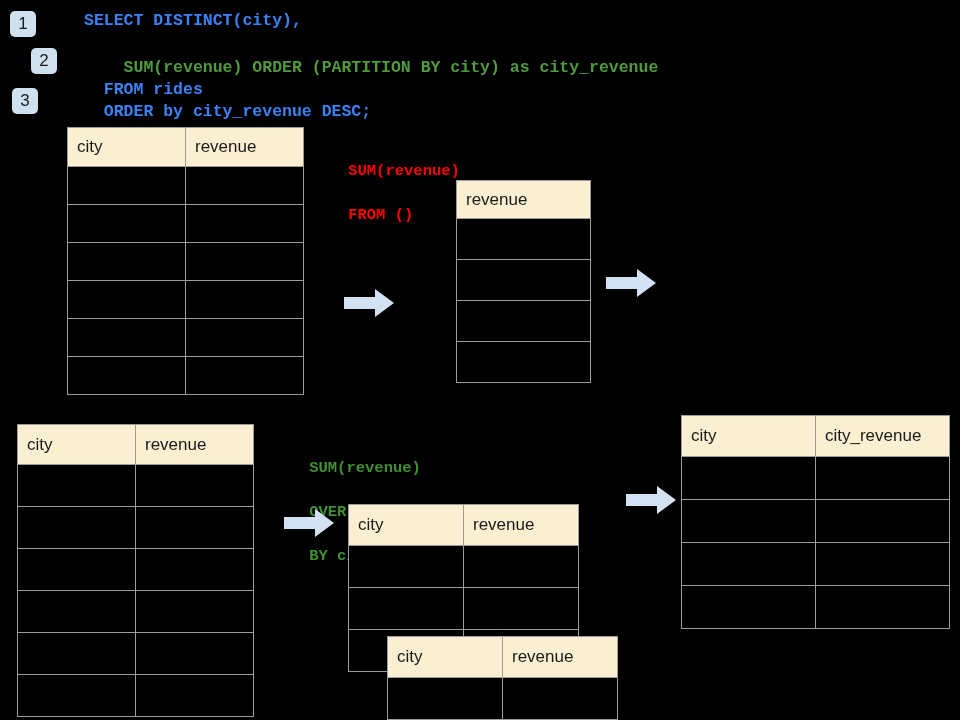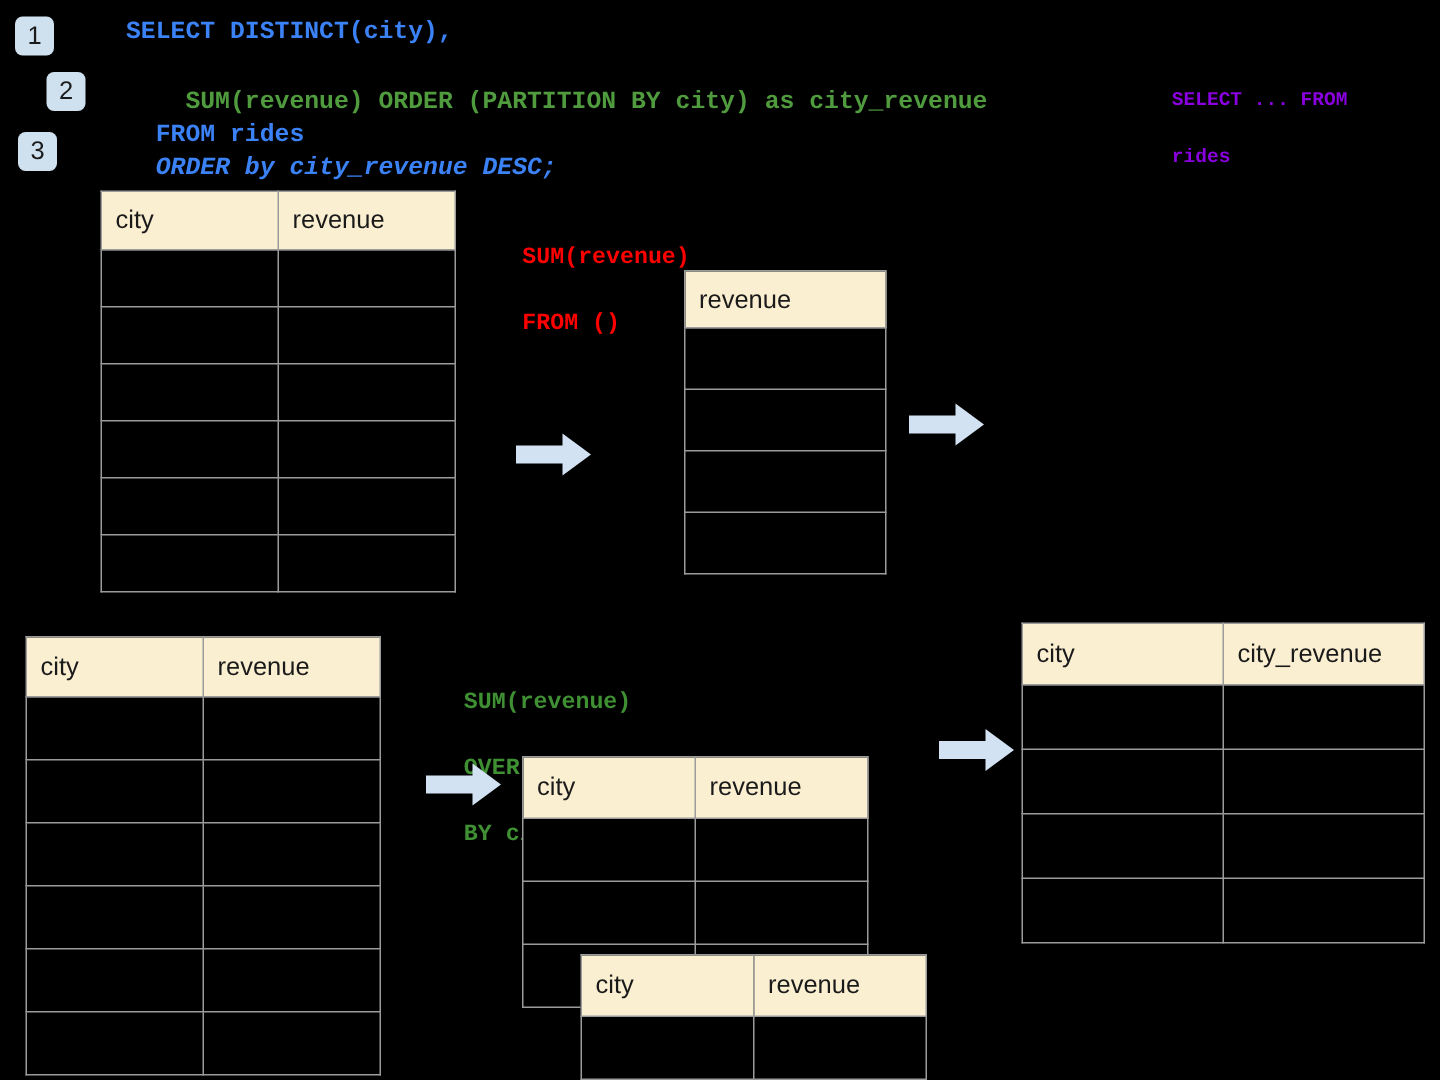"SELECT ... FROM" div.side-note { html: <div> <span>SELECT ... FROM</span><br> <span>rides</span> </div> -> none }
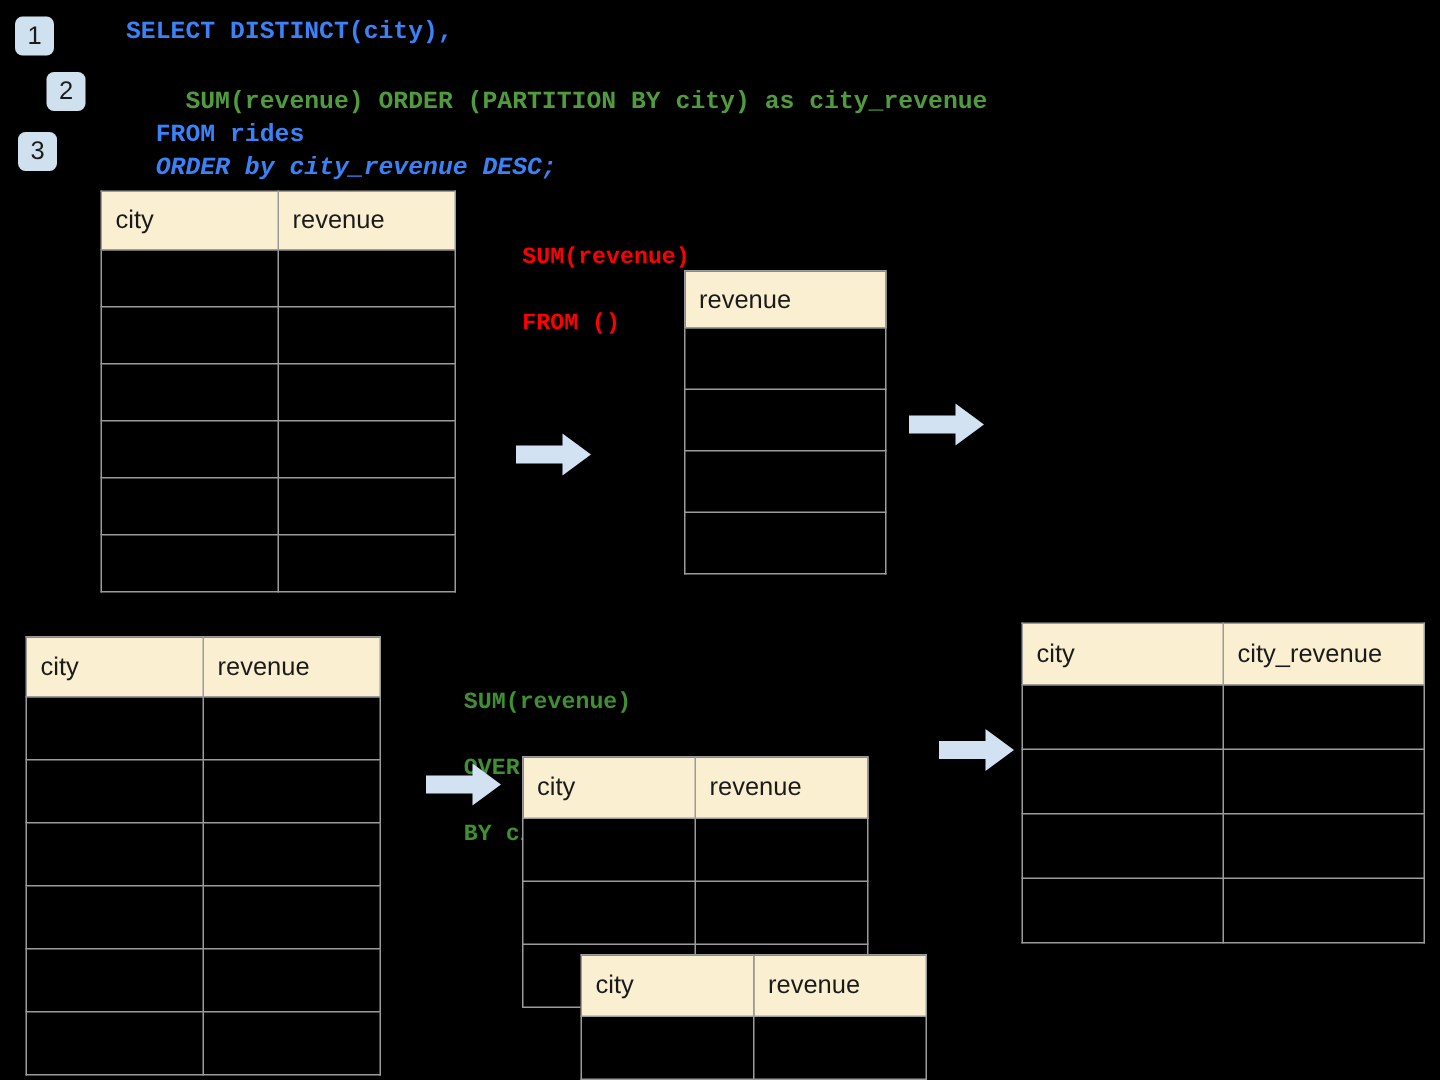"ORDER by city_revenue DESC;" div.code { font-style: italic -> none }
